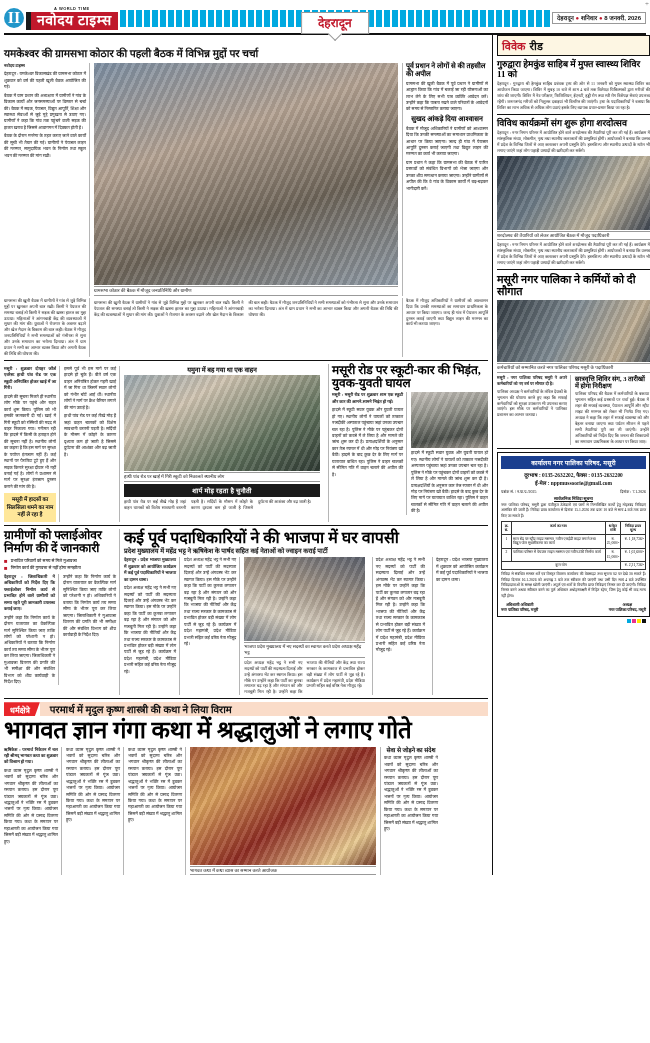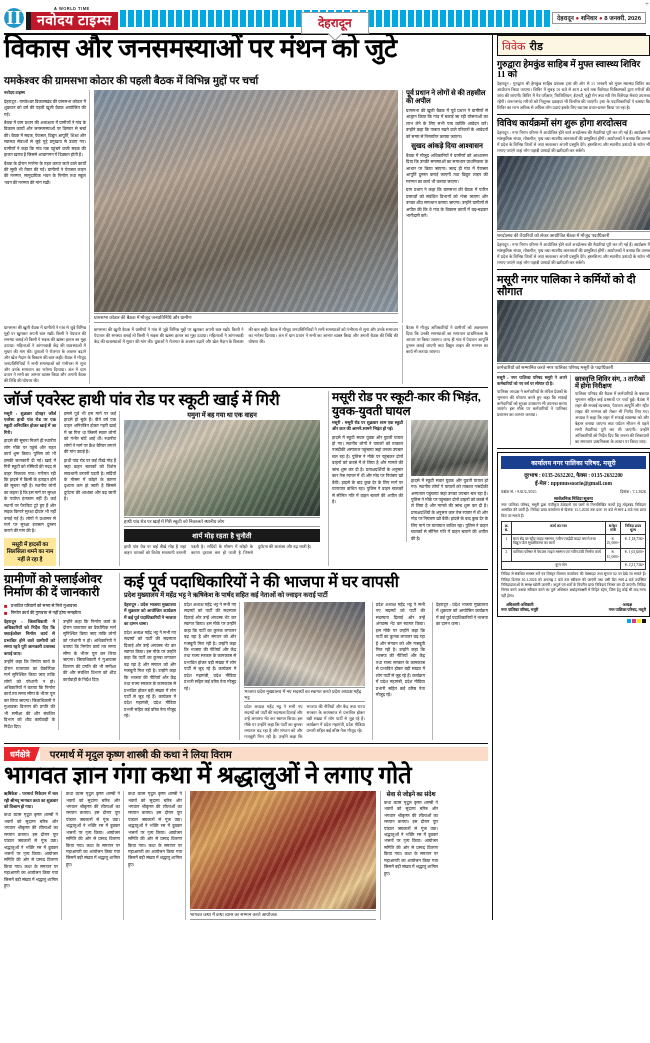"II" .mh-roundel { font-size: 19px -> 16px }
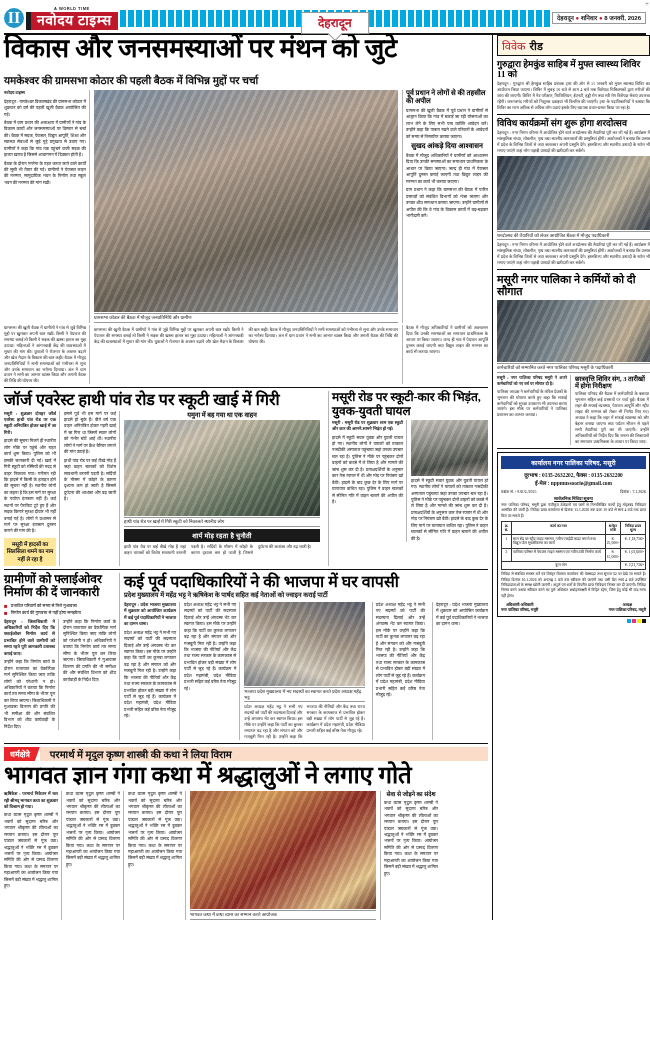"विकास और जनसमस्याओं पर मंथन" div.hl1 { html: <div>विकास और जनसमस्याओं पर मंथन को जुटे</div> -> none }
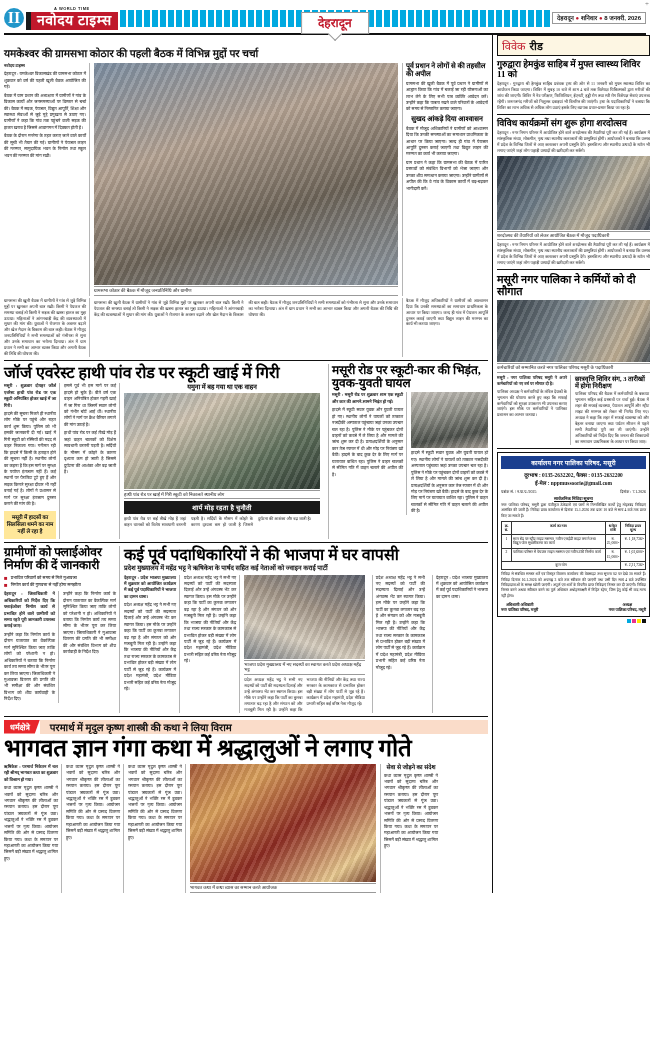"विवेक" .tag-red { font-weight: normal -> bold }
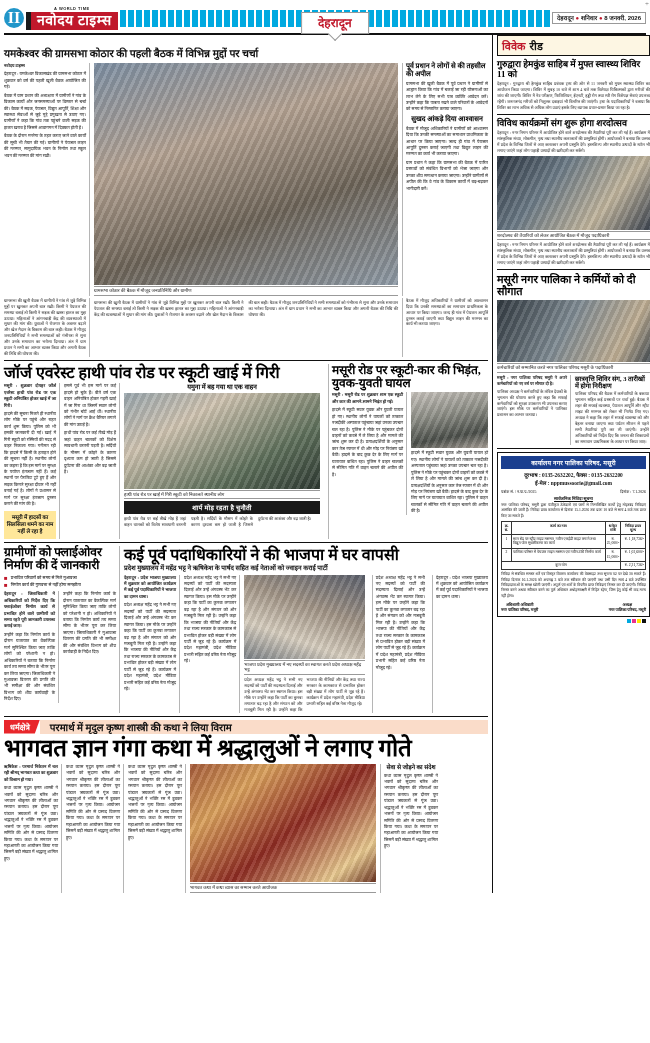"जॉर्ज एवरेस्ट हाथी पांव रोड" div.hl2 { html: <div>जॉर्ज एवरेस्ट हाथी पांव रोड पर स्कूटी खाई में गिरी</div> -> none }
